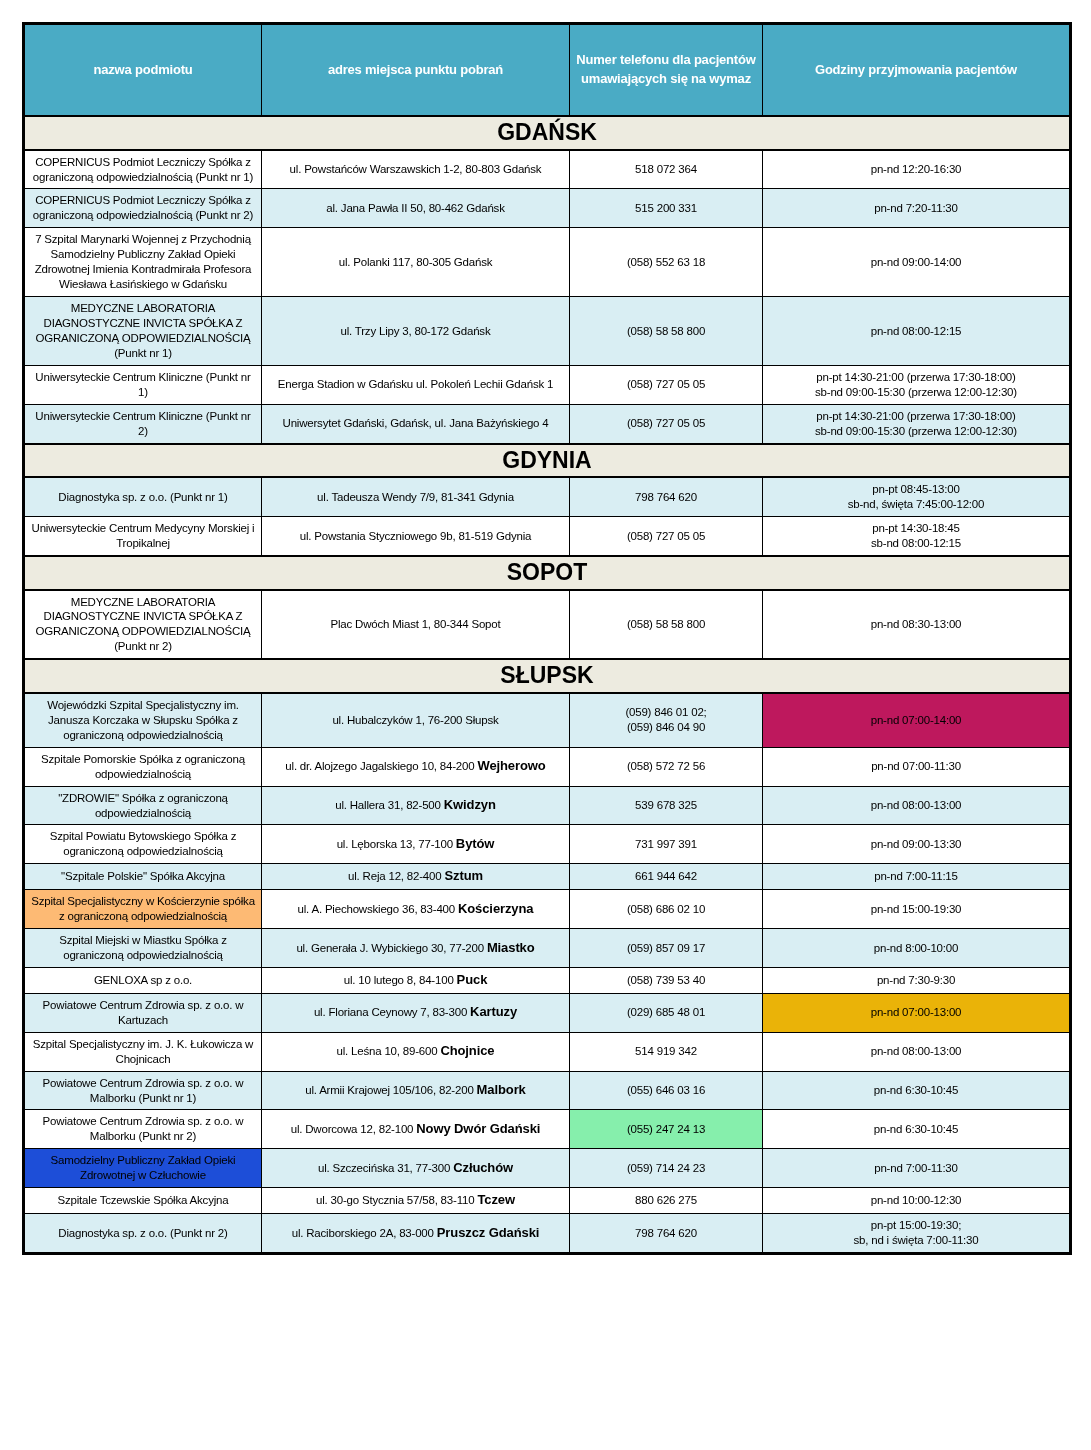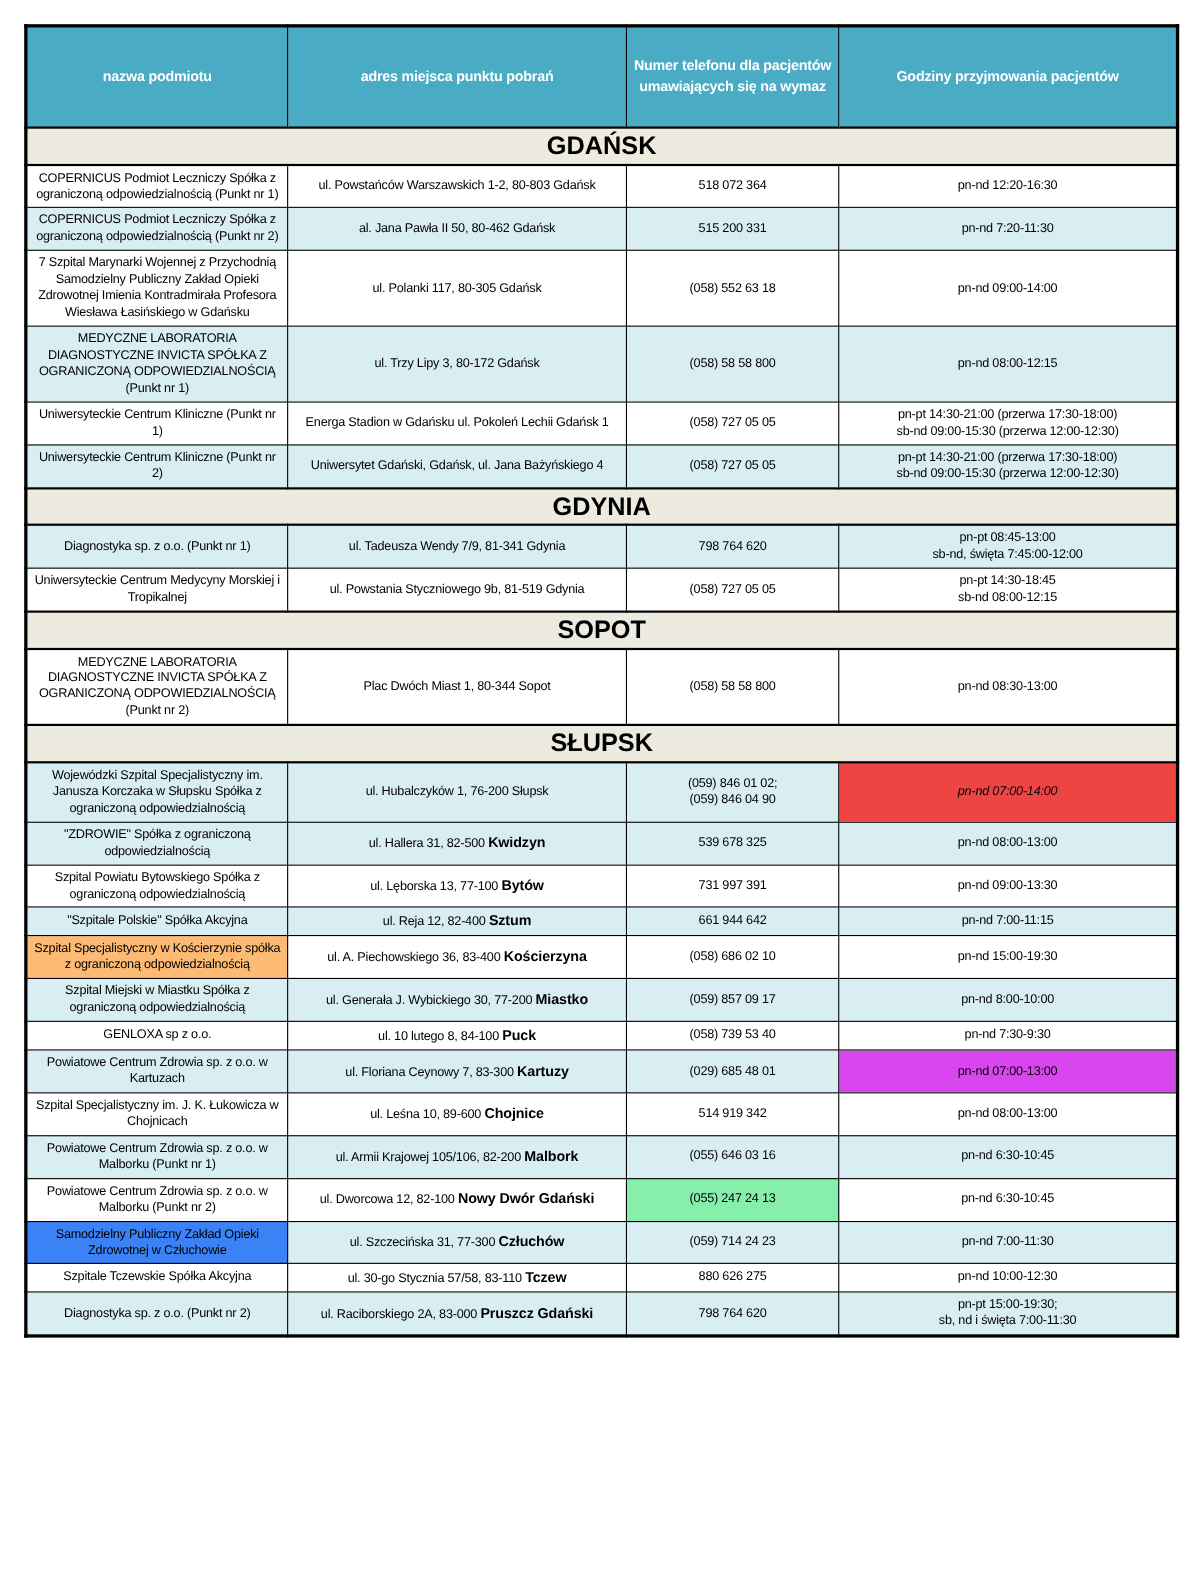"pn-nd 07:00-14:00" td.pre { background: #ef4444 -> #be185d; font-style: italic -> none }
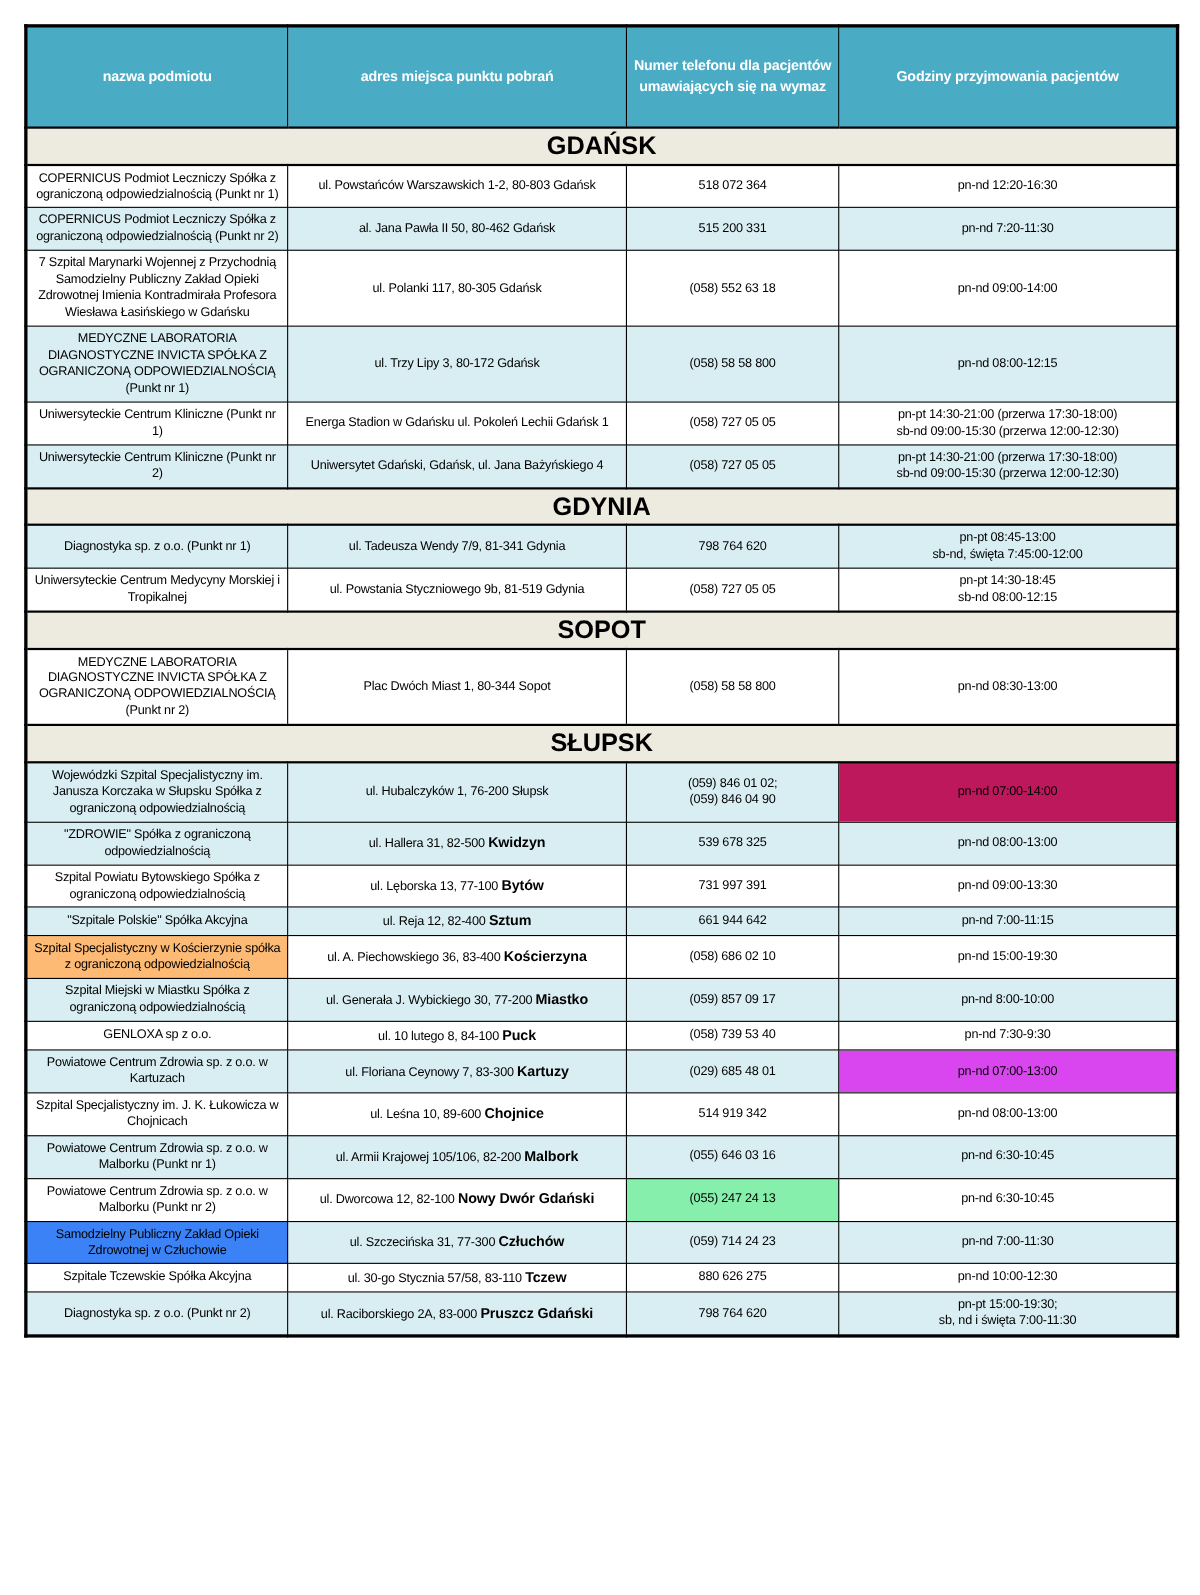"Szpitale Pomorskie Spółka z ograniczoną" tr { html: none -> <tr> <td>Szpitale Pomorskie Spółka z ograniczoną odpowiedzialnością</td> <td><span>ul. dr. Alojzego Jagalskiego 10, 84-200</span> <span>Wejherowo</span></td> <td>(058) 572 72 56</td> <td>pn-nd 07:00-11:30</td> </tr> }
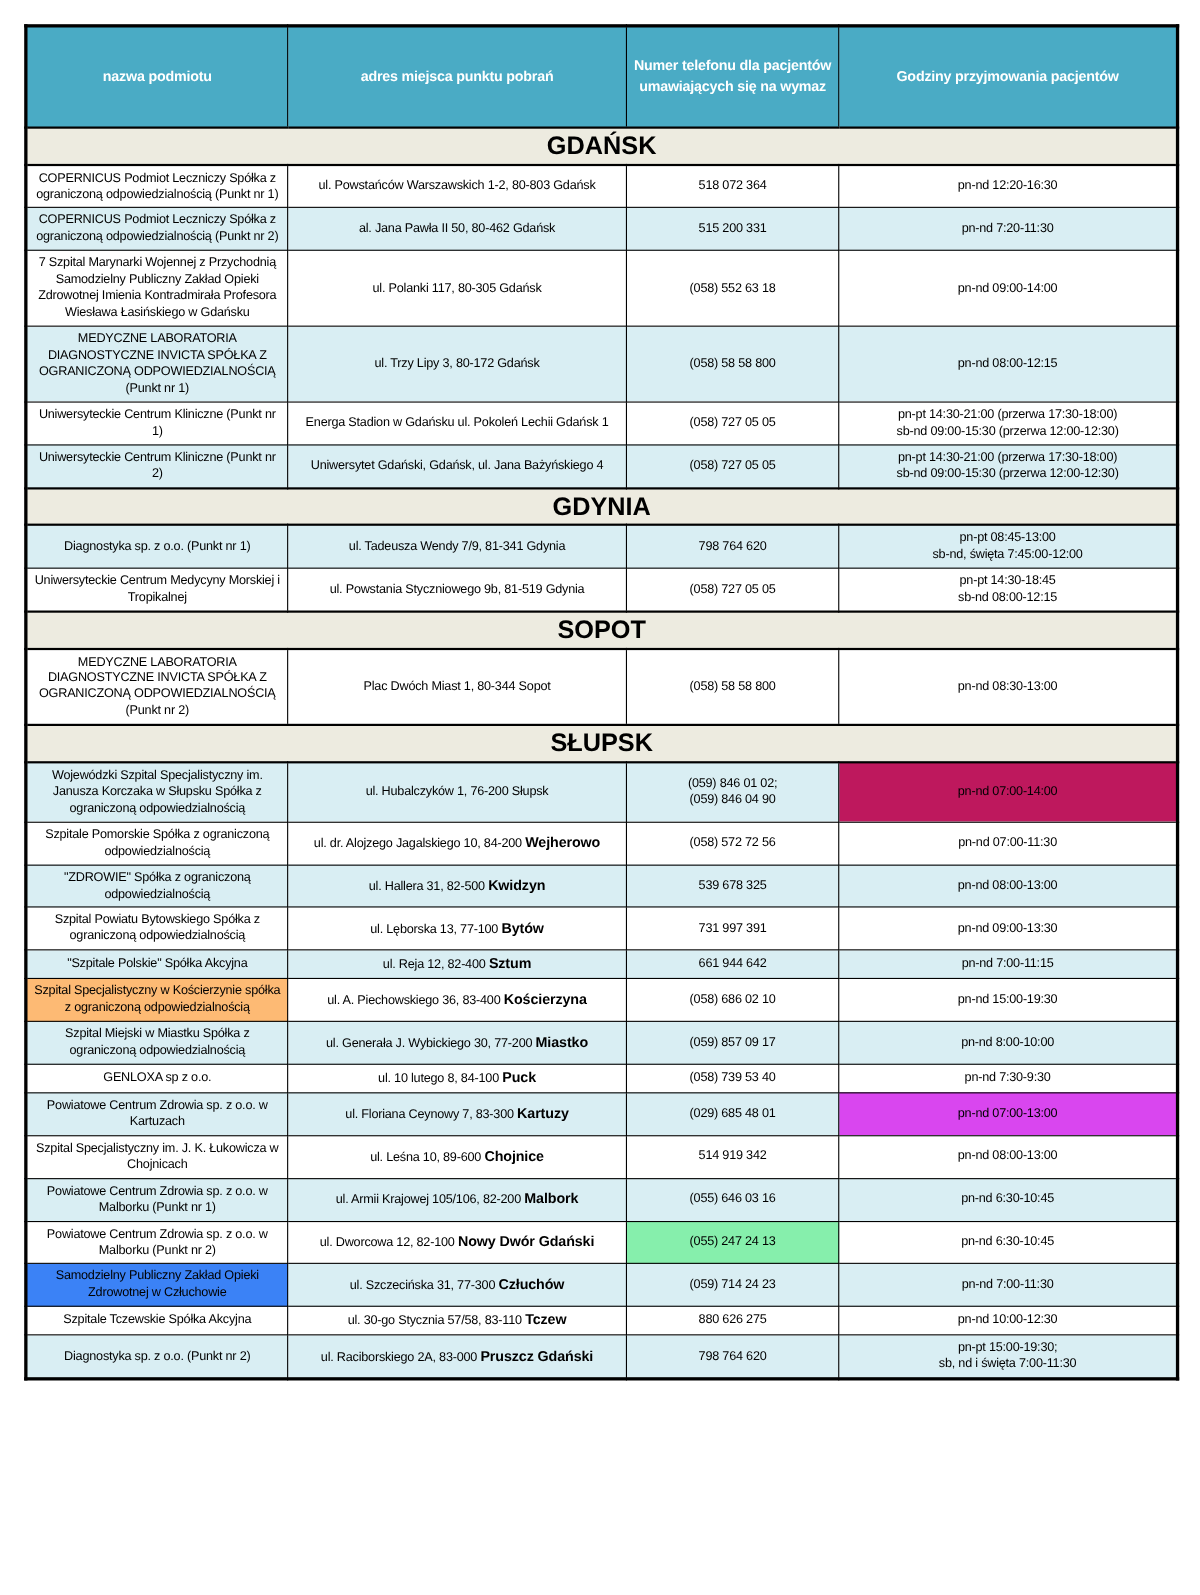"pn-nd 07:00-13:00" td.pre { background: #d946ef -> #eab308 }
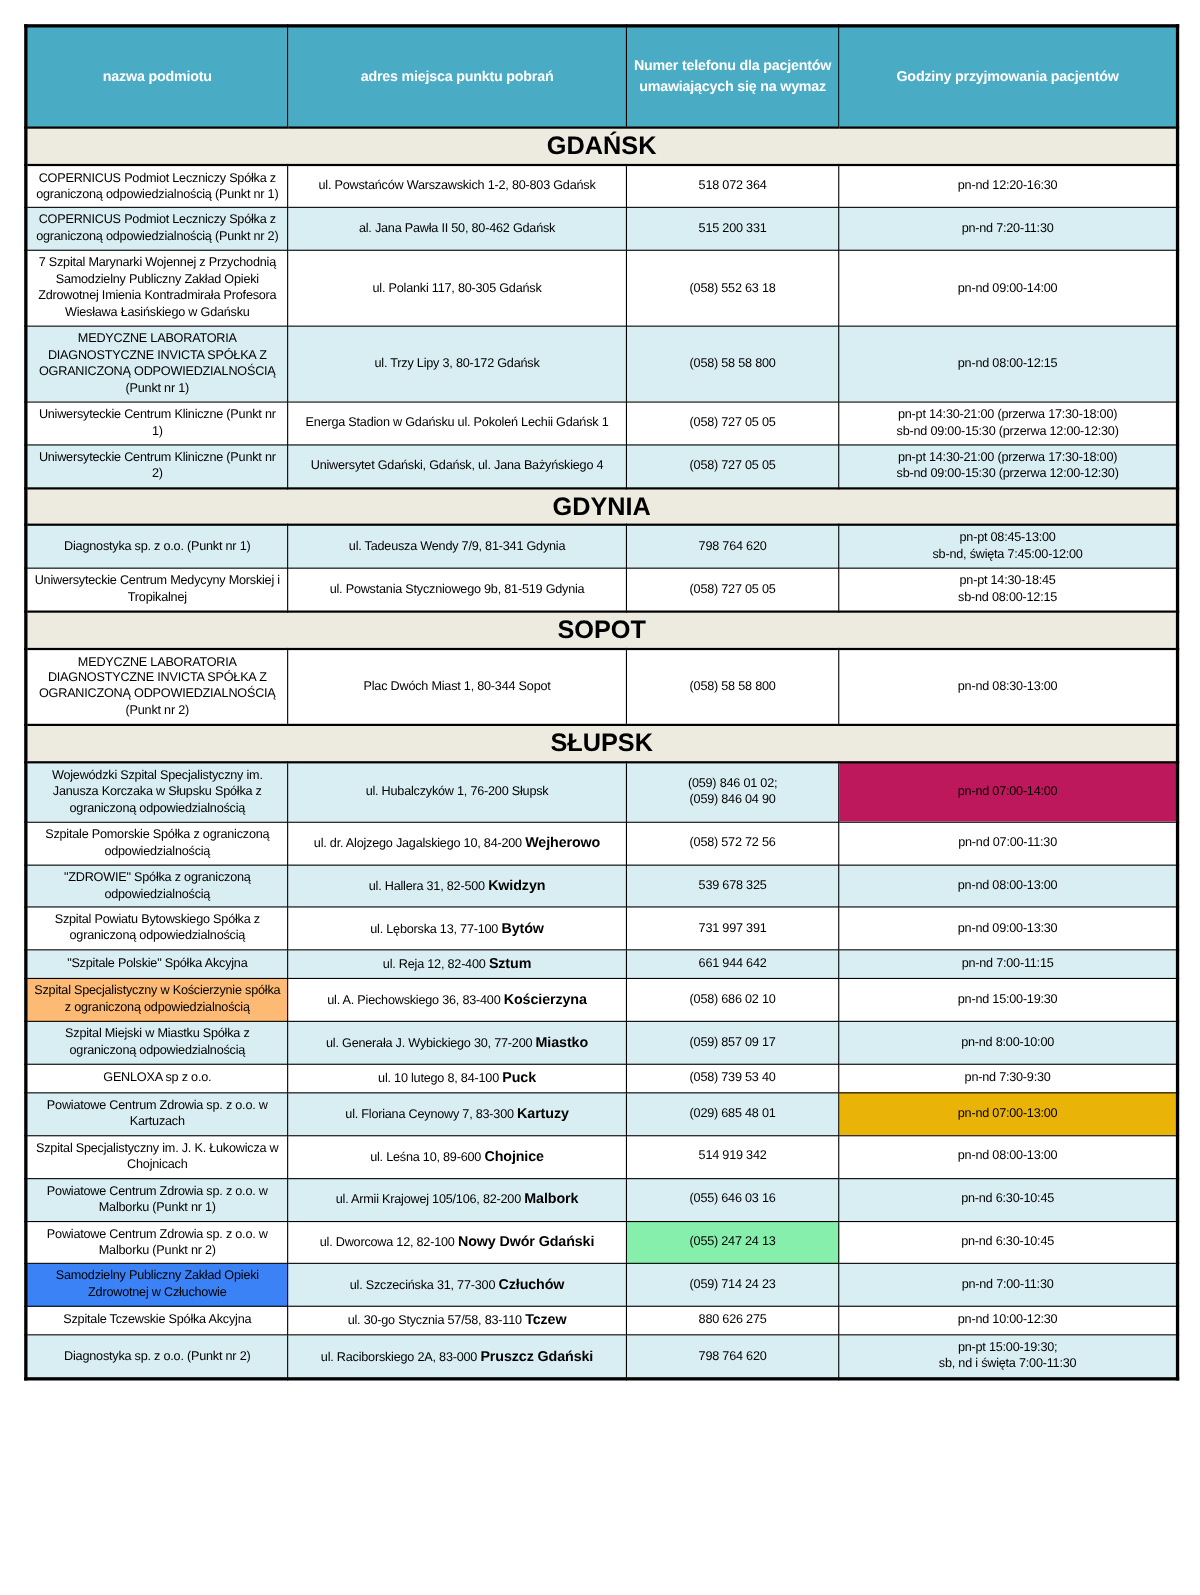"Samodzielny Publiczny Zakład Opieki" td { background: #3b82f6 -> #1d4ed8 }
